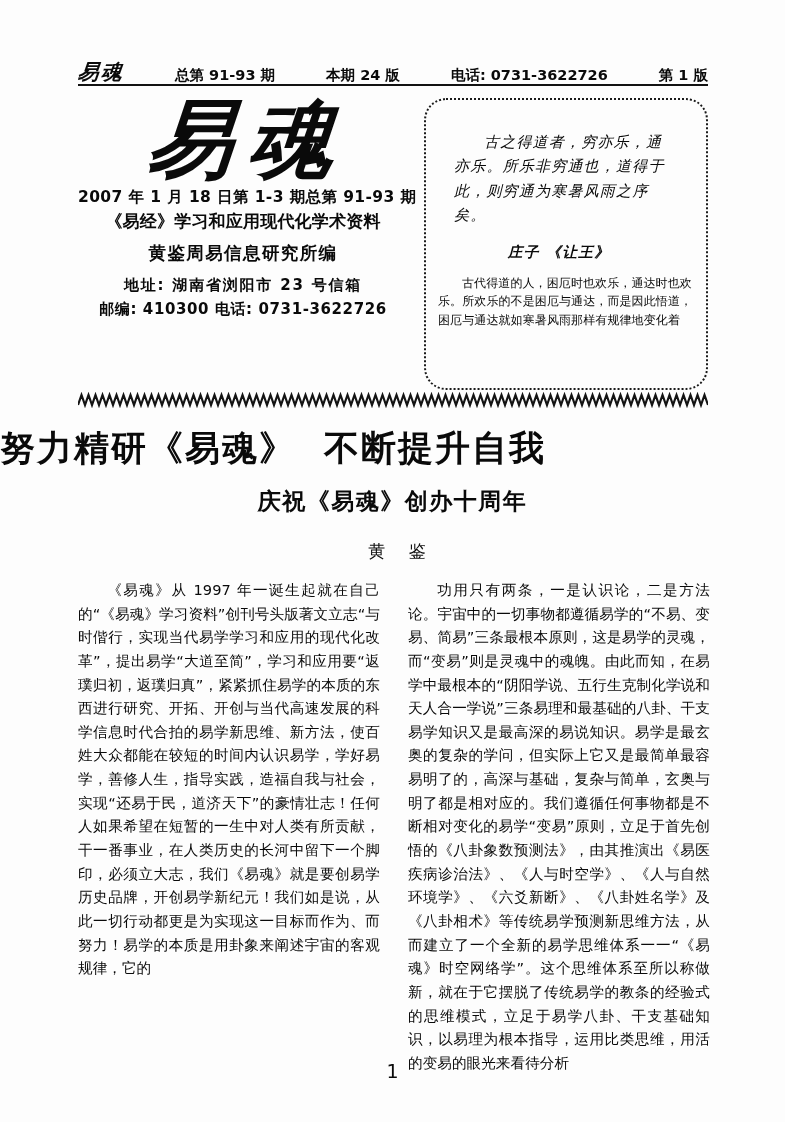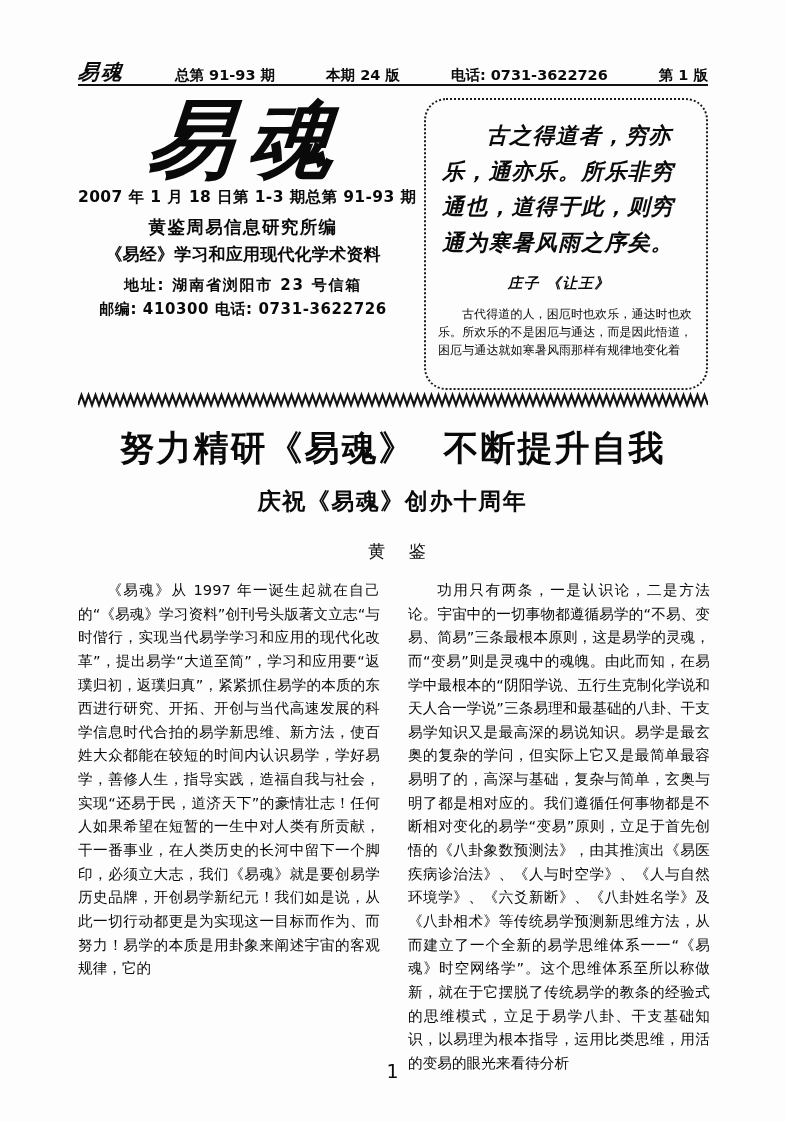"古之得道者，穷亦乐，通亦乐。所乐非穷通也，道得于此，则穷通为寒暑风雨之序矣。" .quote-classical { font-size: 22px -> 15px; font-weight: bold -> normal; margin: 4px -> 16px }
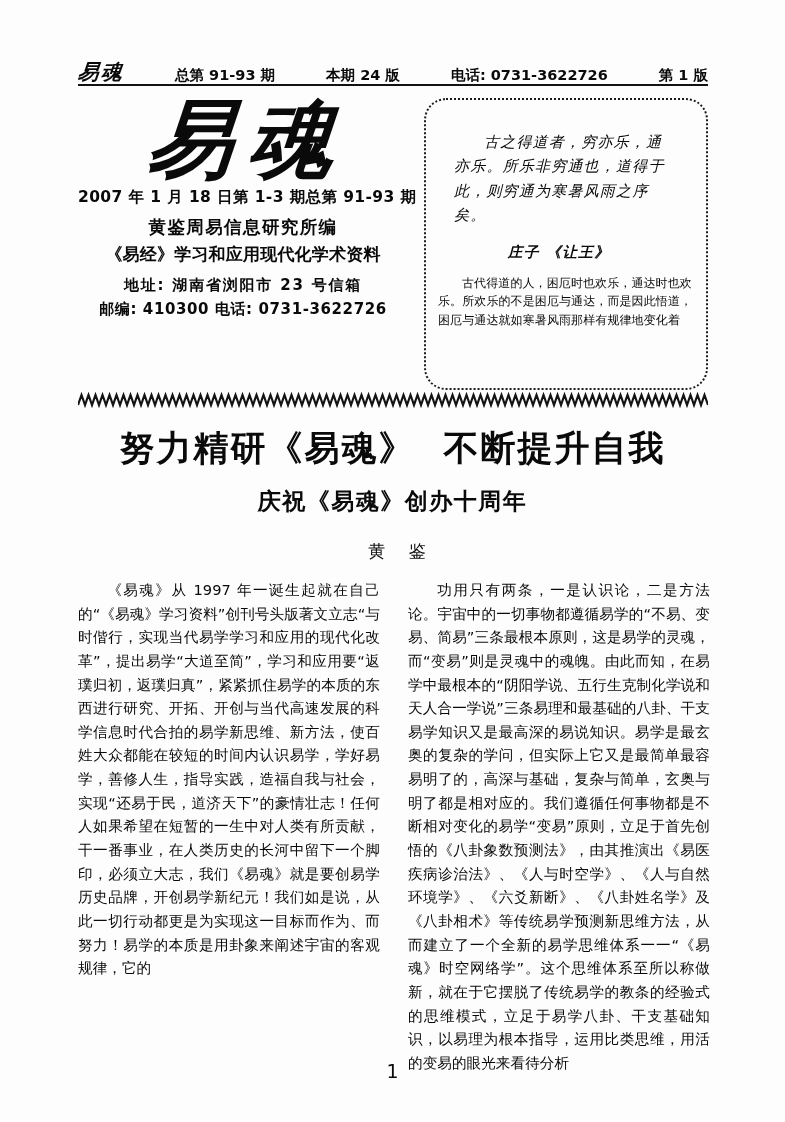"黄鉴周易信息研究所编" div.masthead-line { order: before "《易经》学习和应用现代化学术资料" -> after "《易经》学习和应用现代化学术资料" }
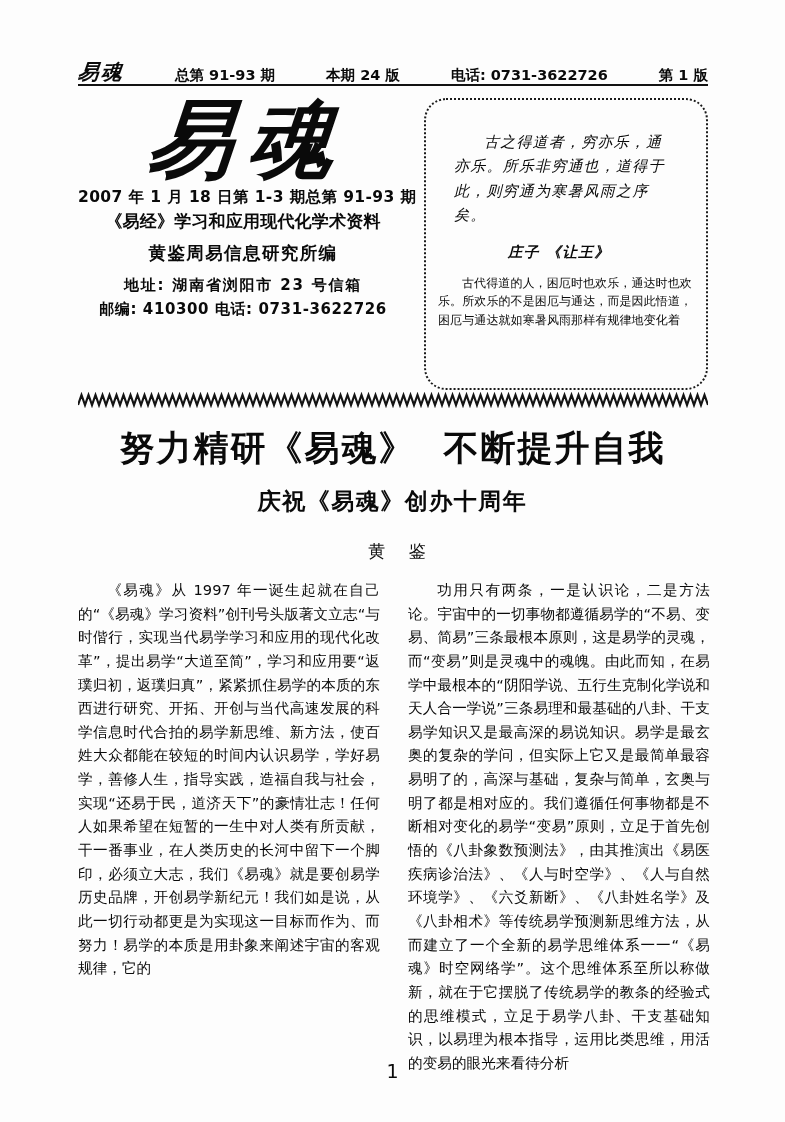"努力精研《易魂》 不断提升自我" .headline { text-align: center -> left }
